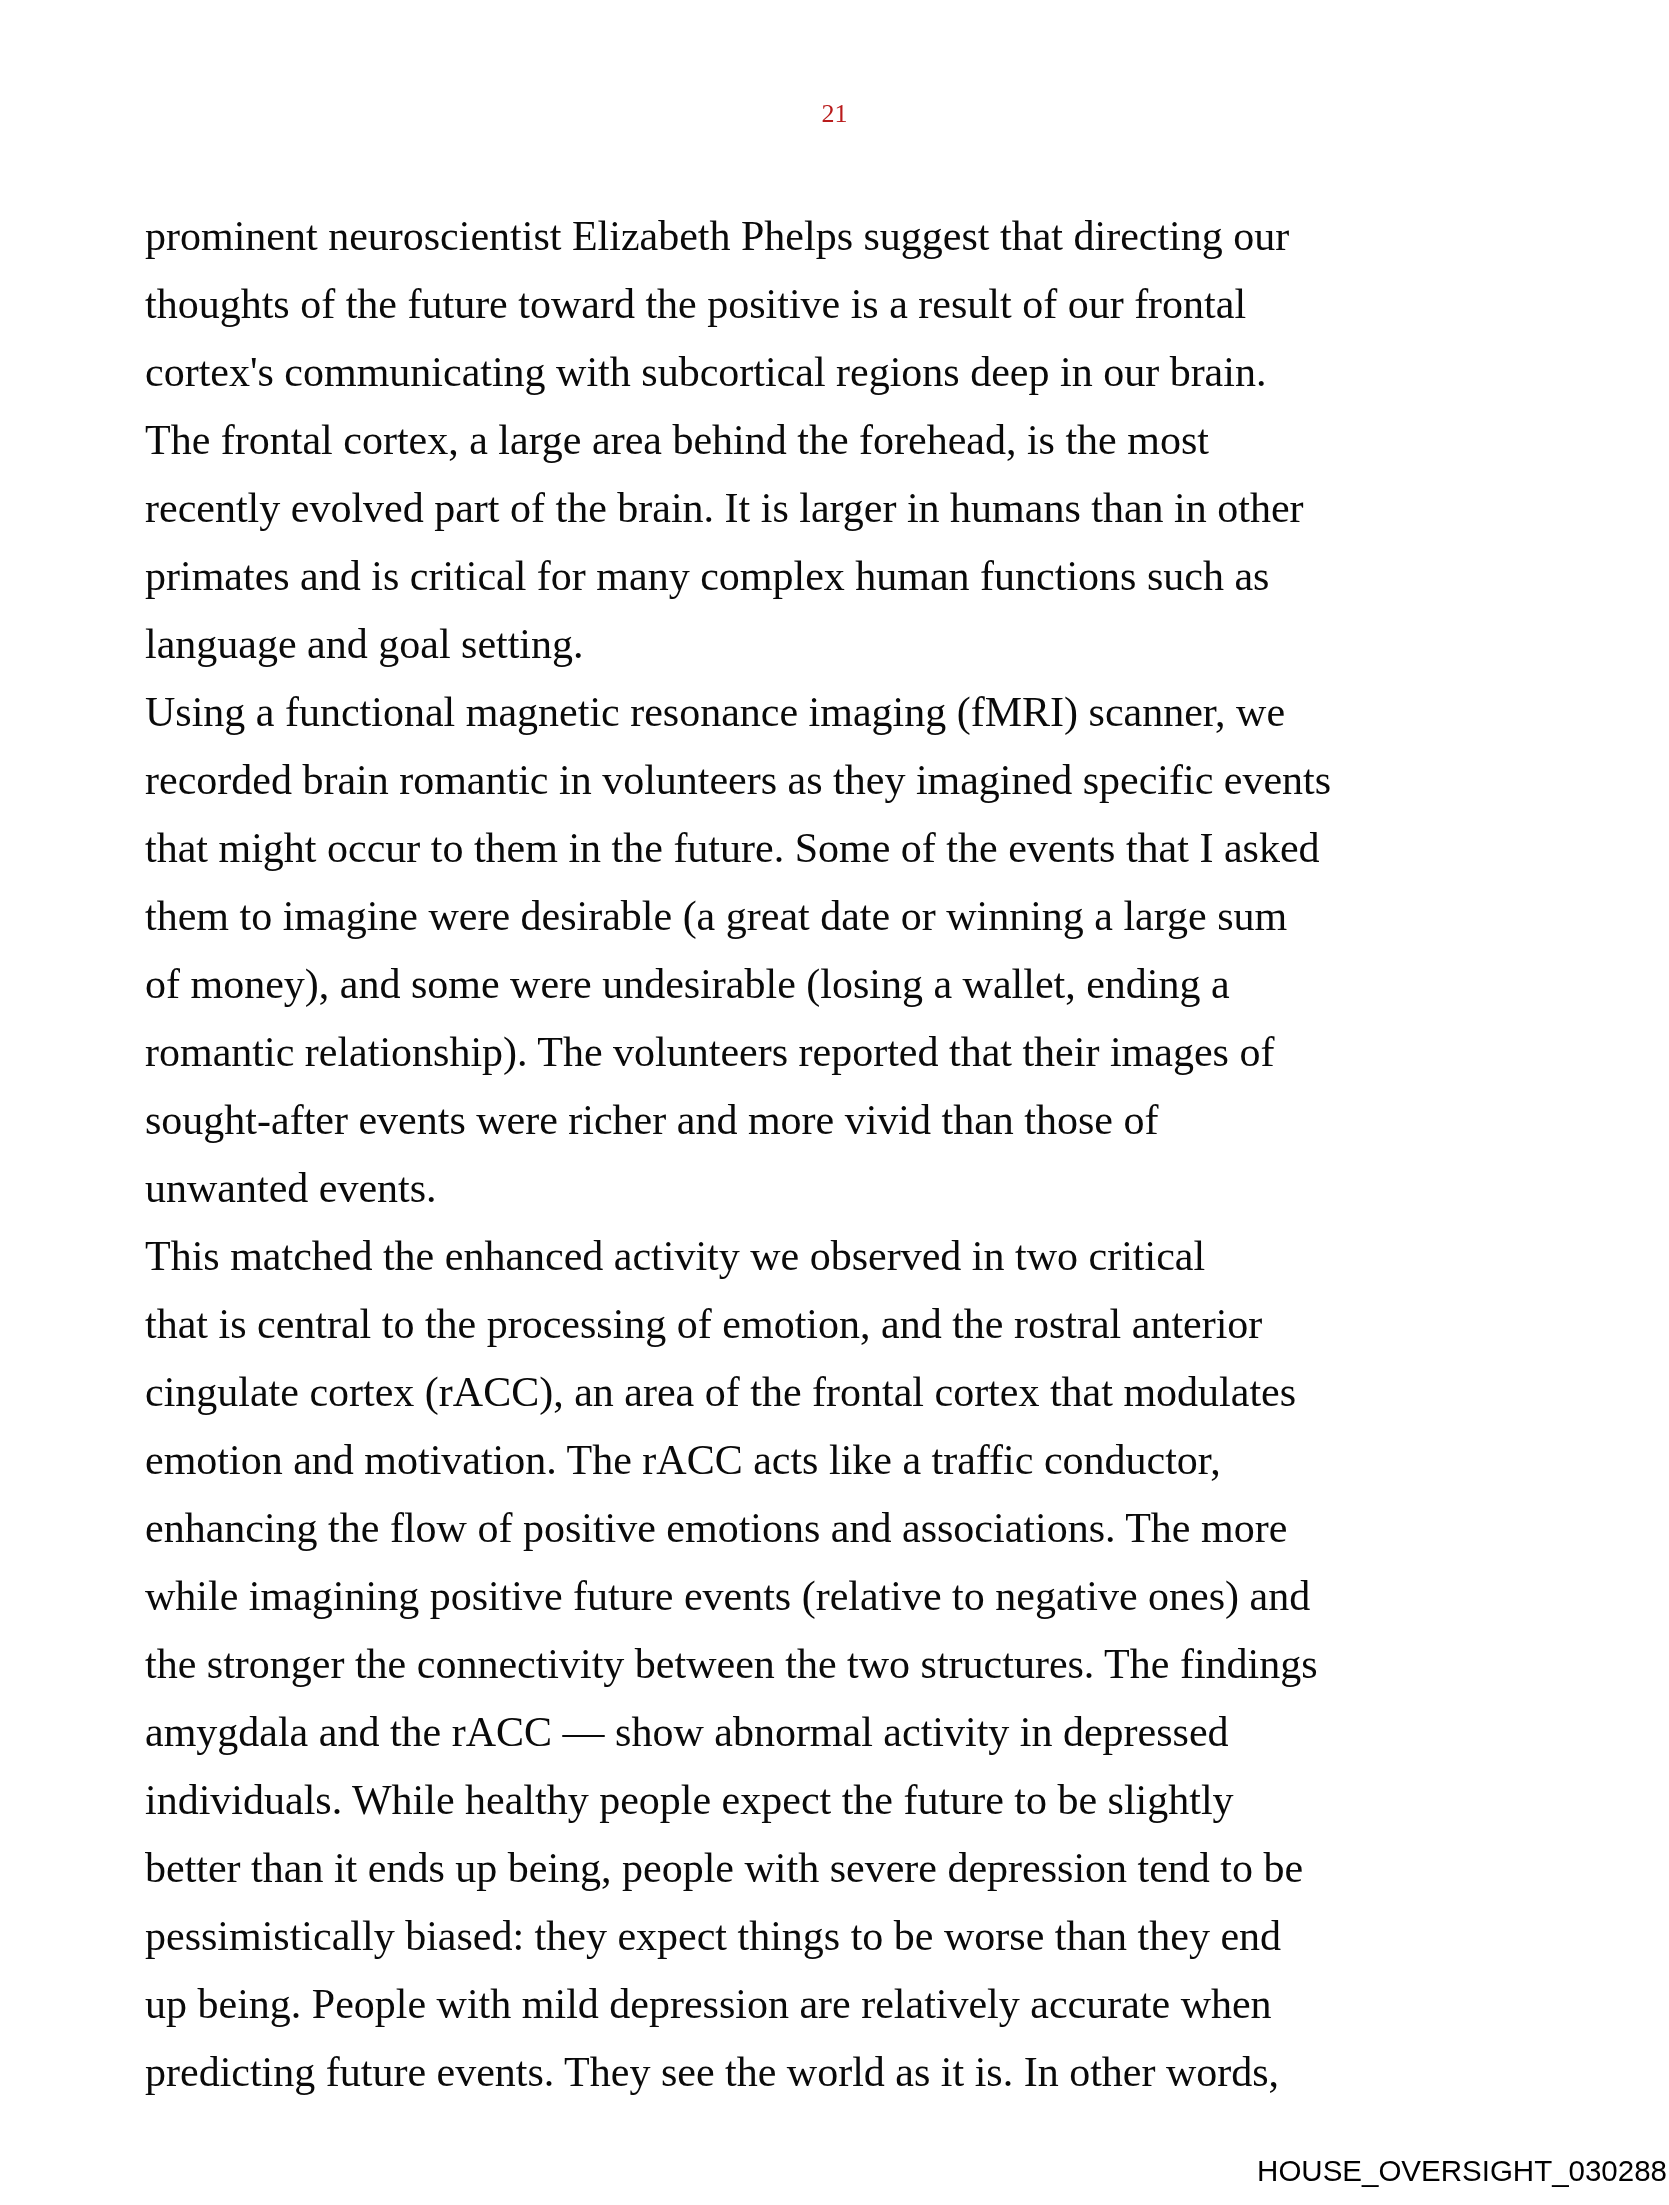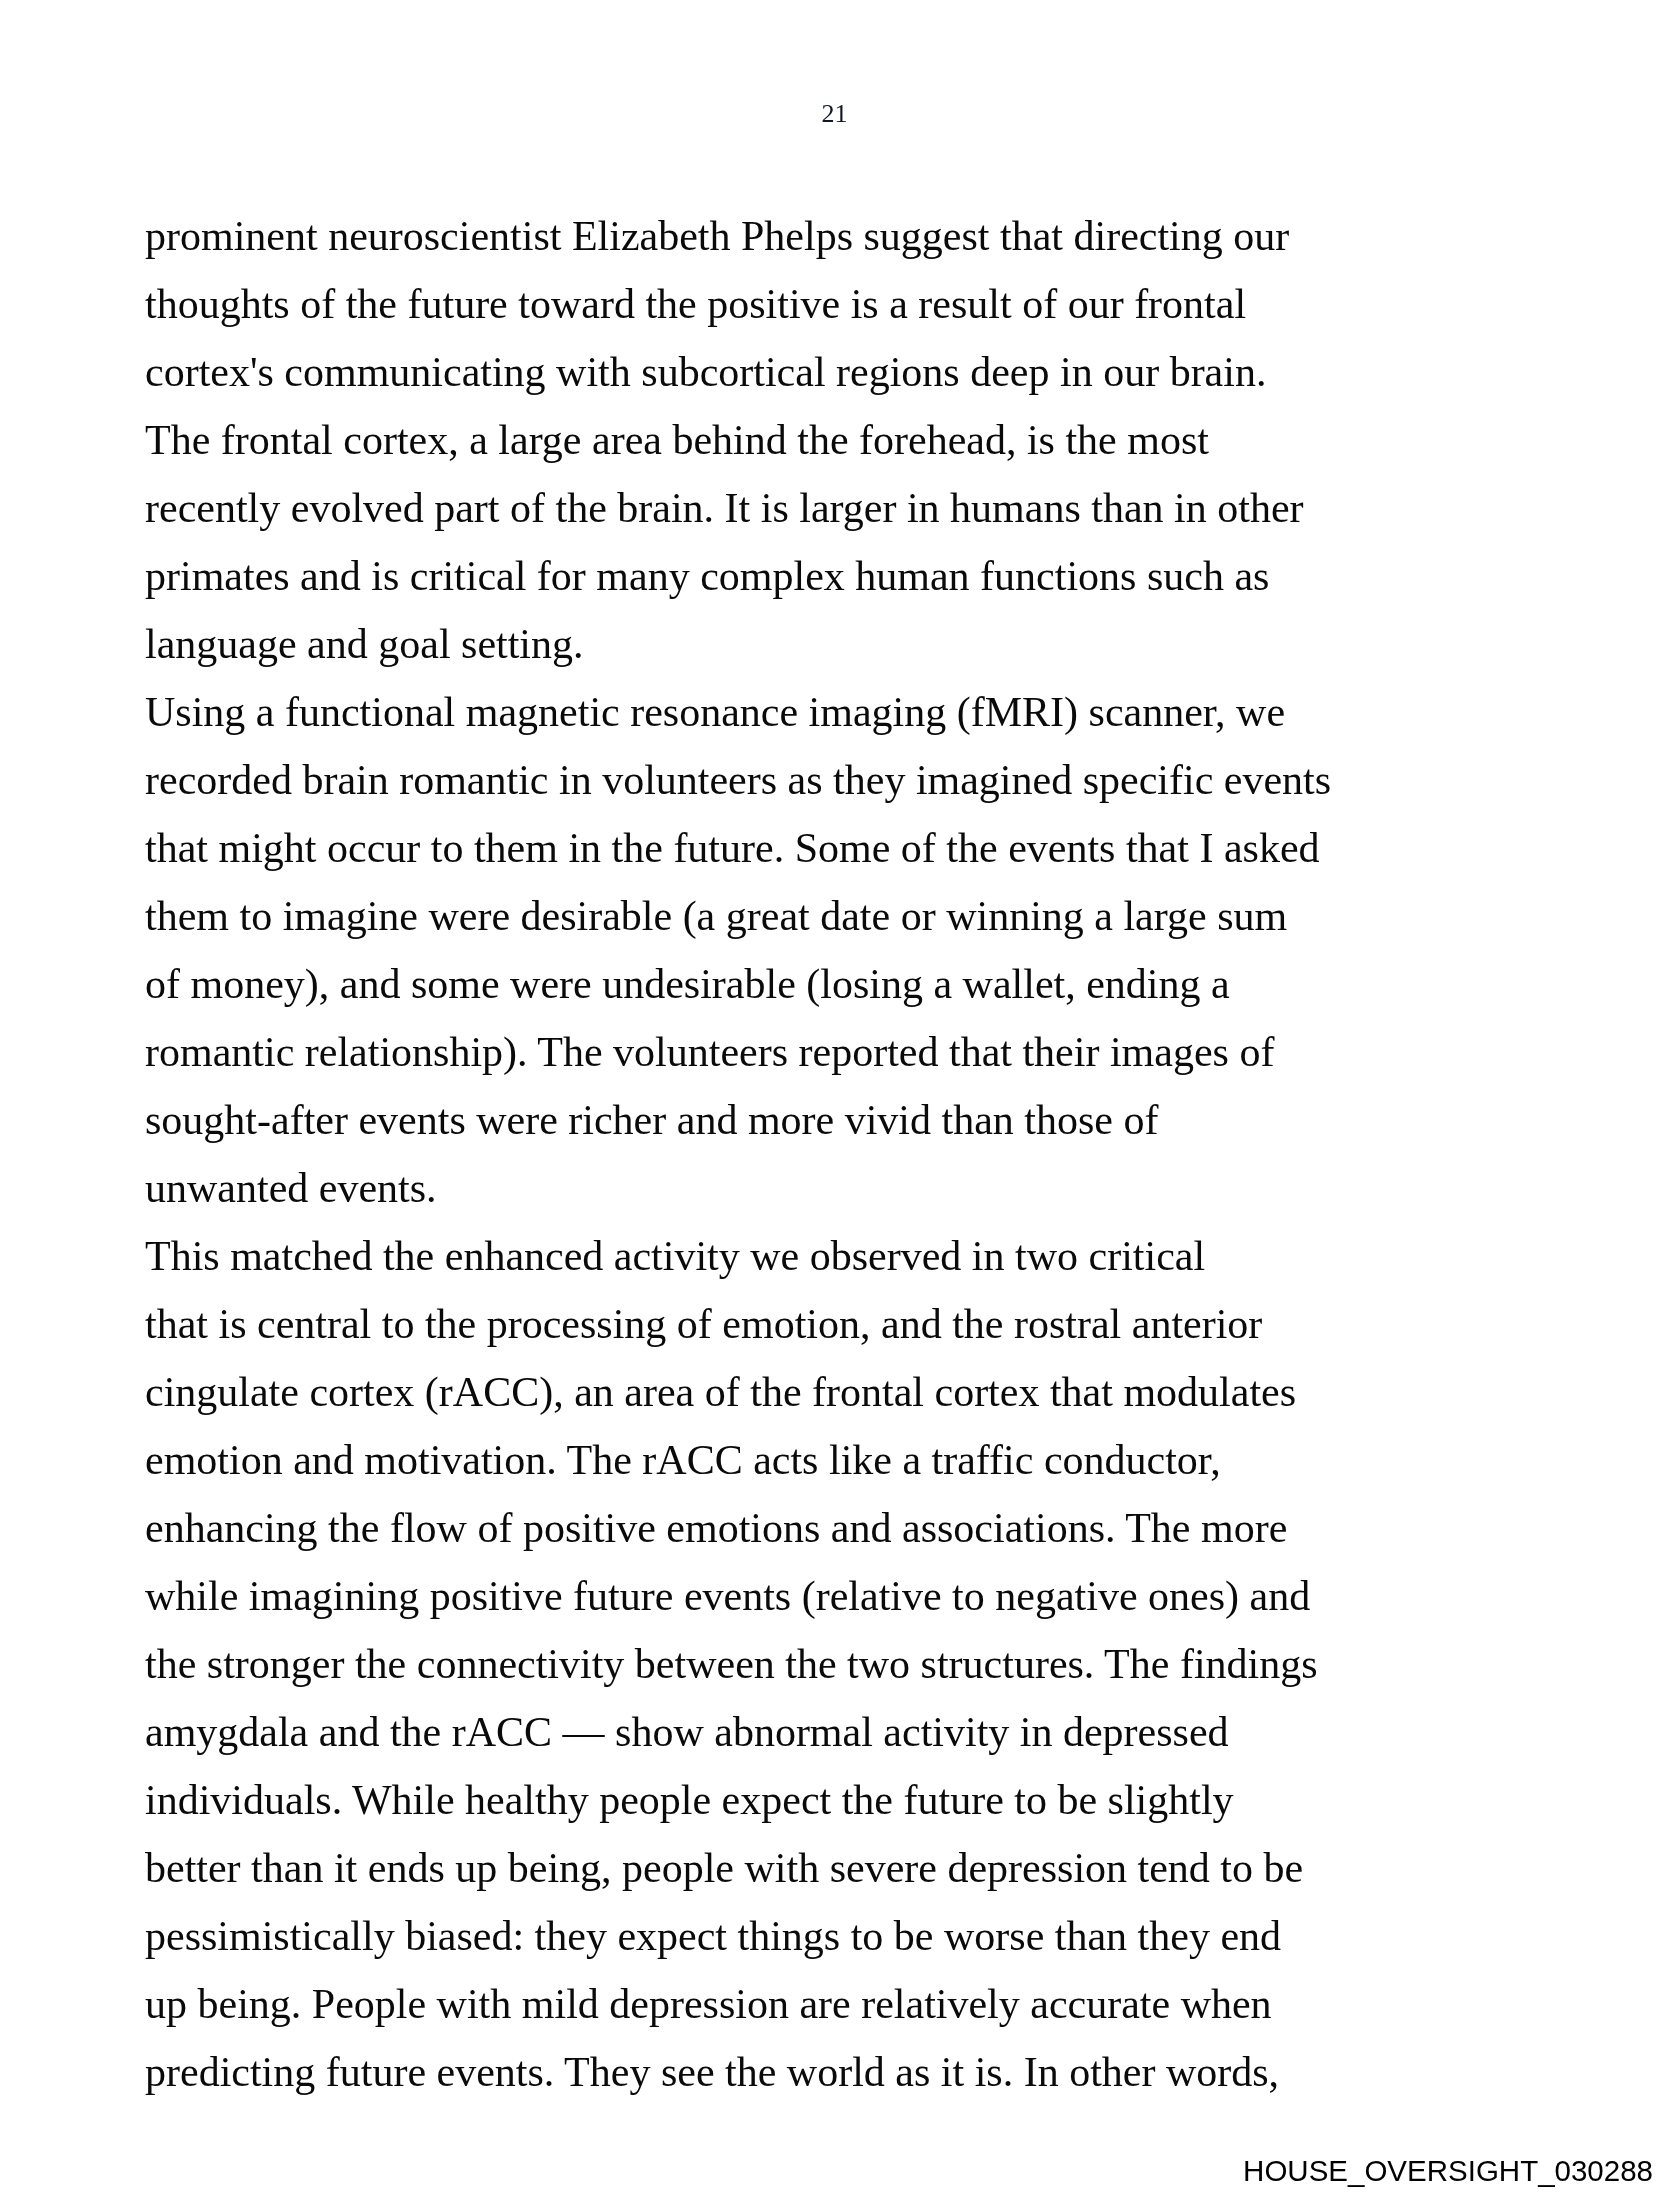"21" .page-number { color: #0f172a -> #b91c1c }
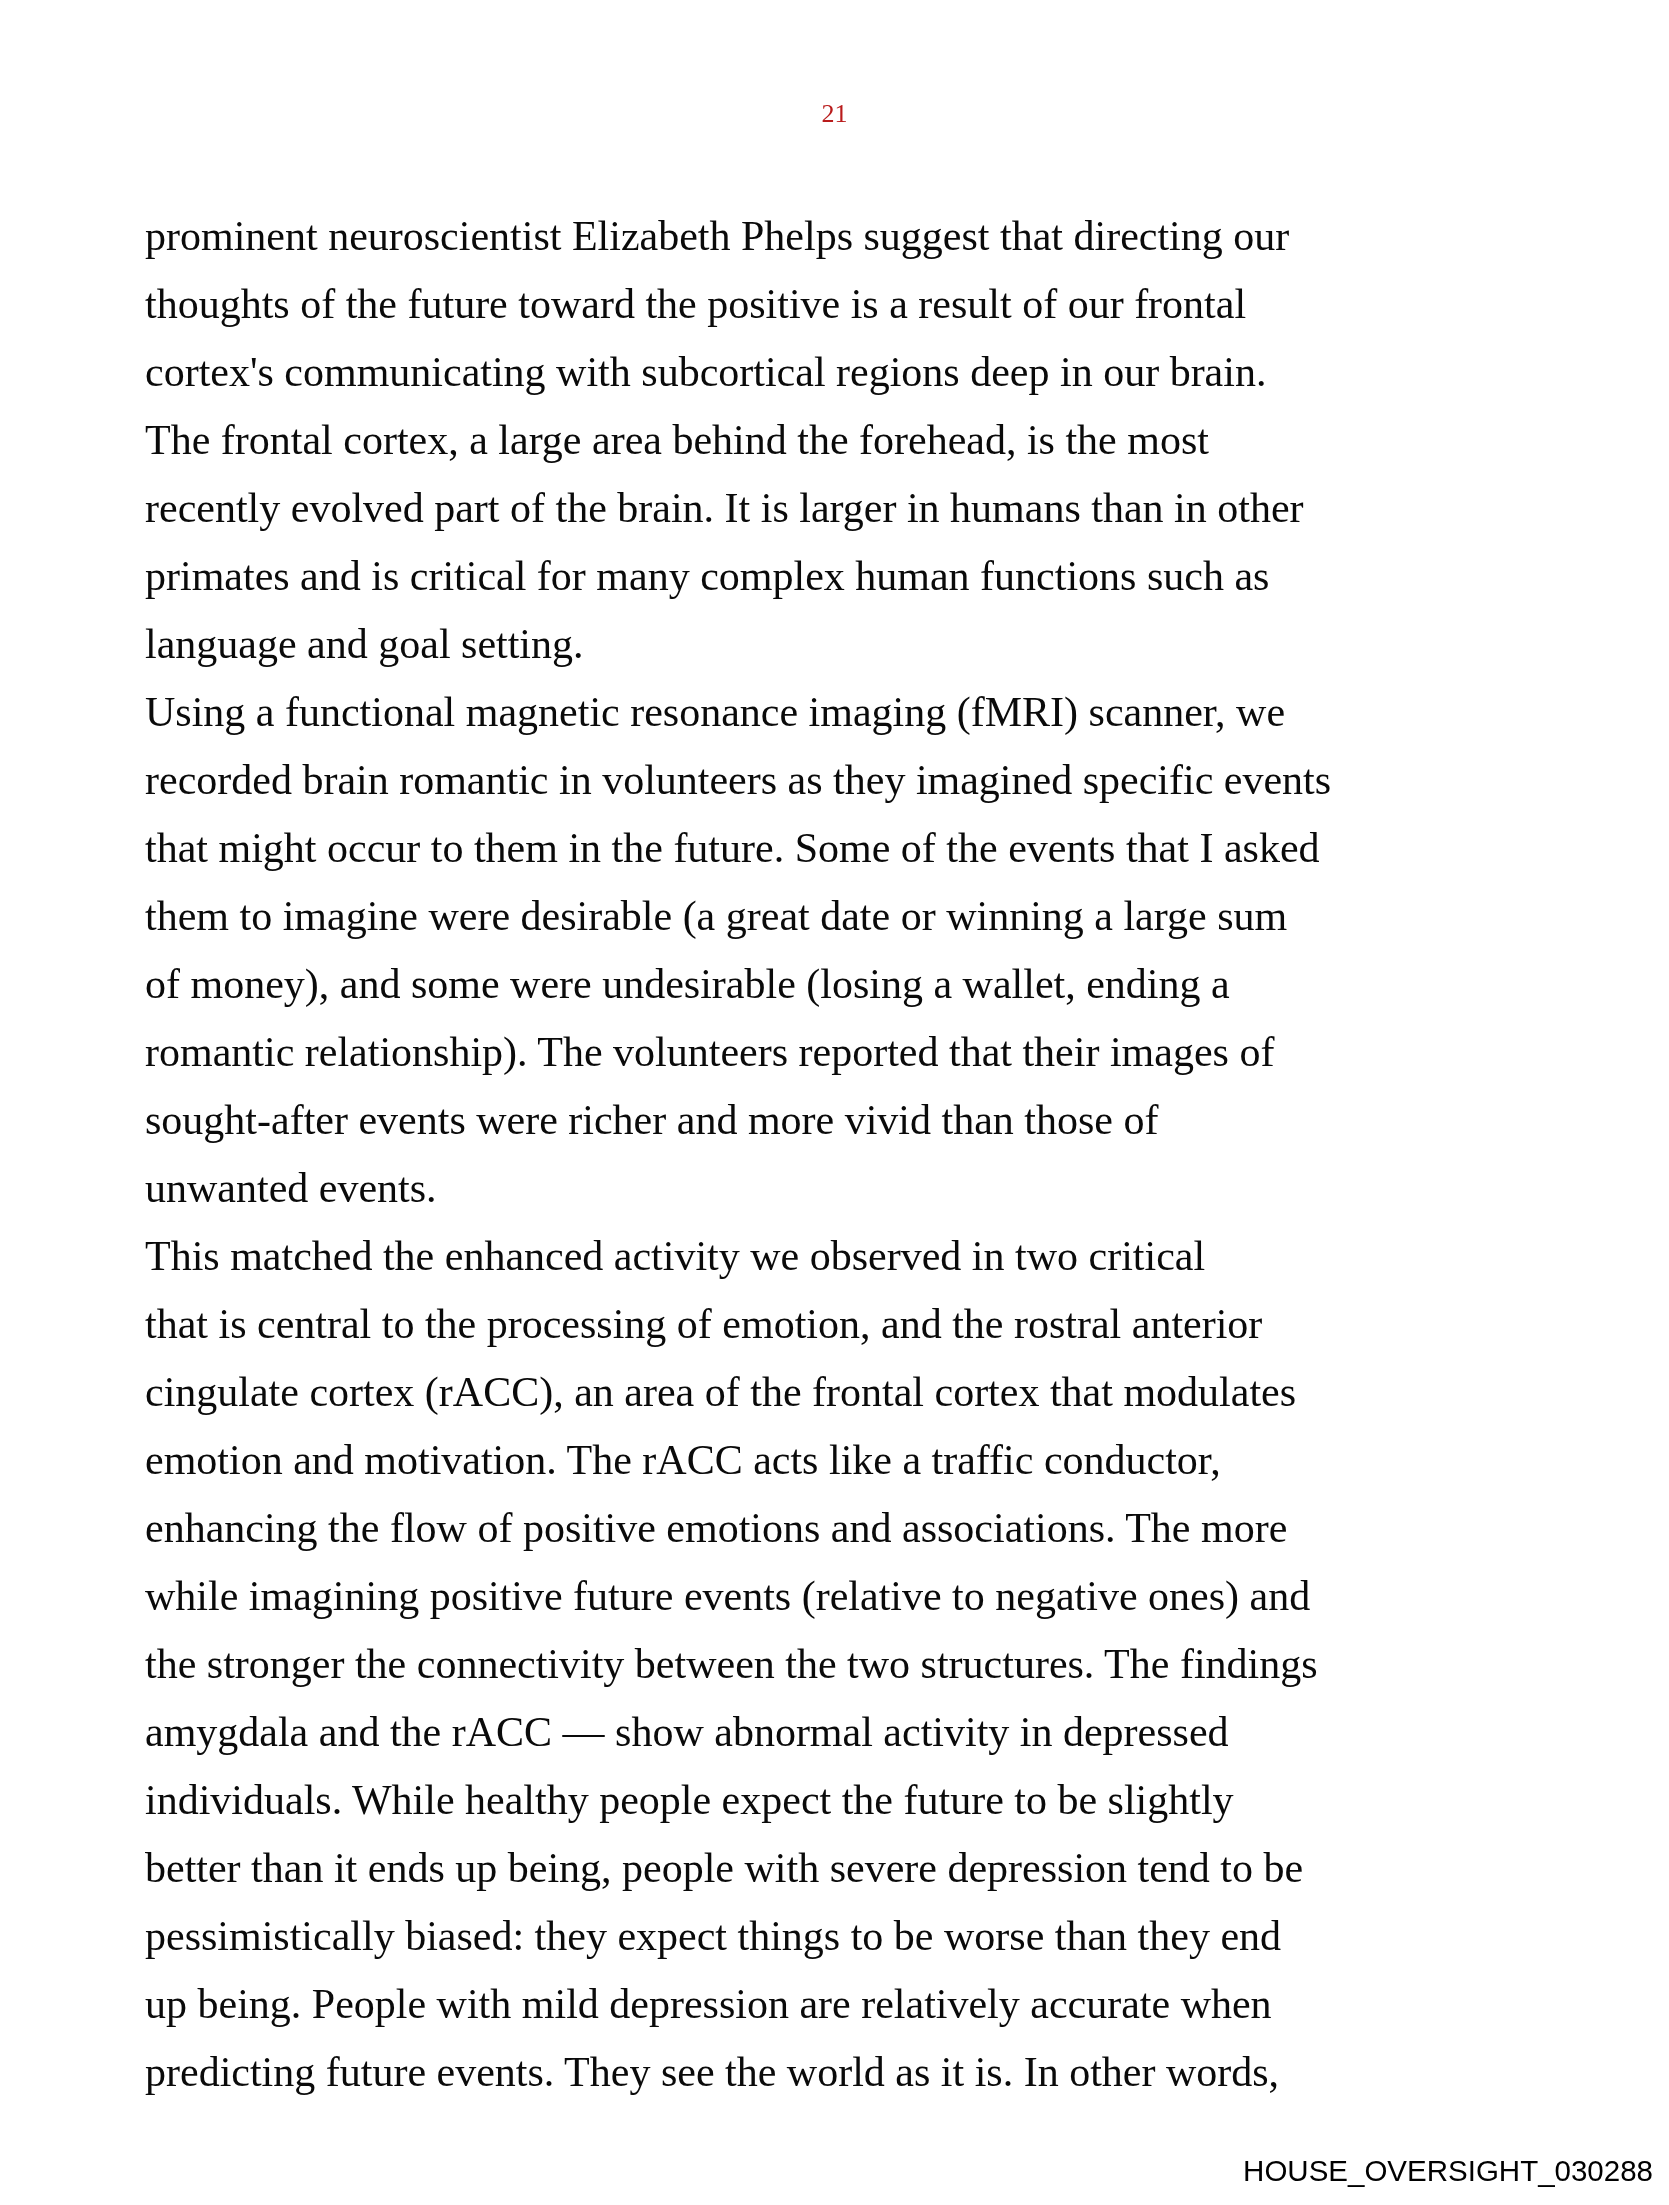"HOUSE_OVERSIGHT_030288" .footer-id { right: 16px -> 2px }
